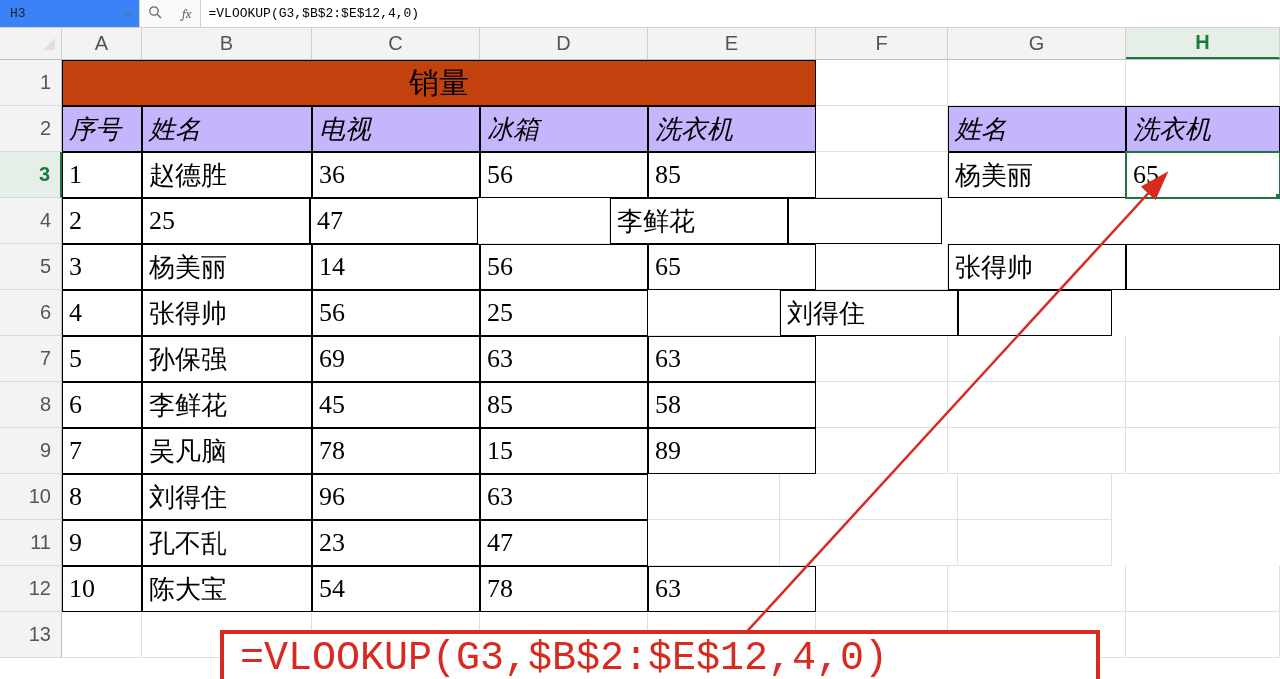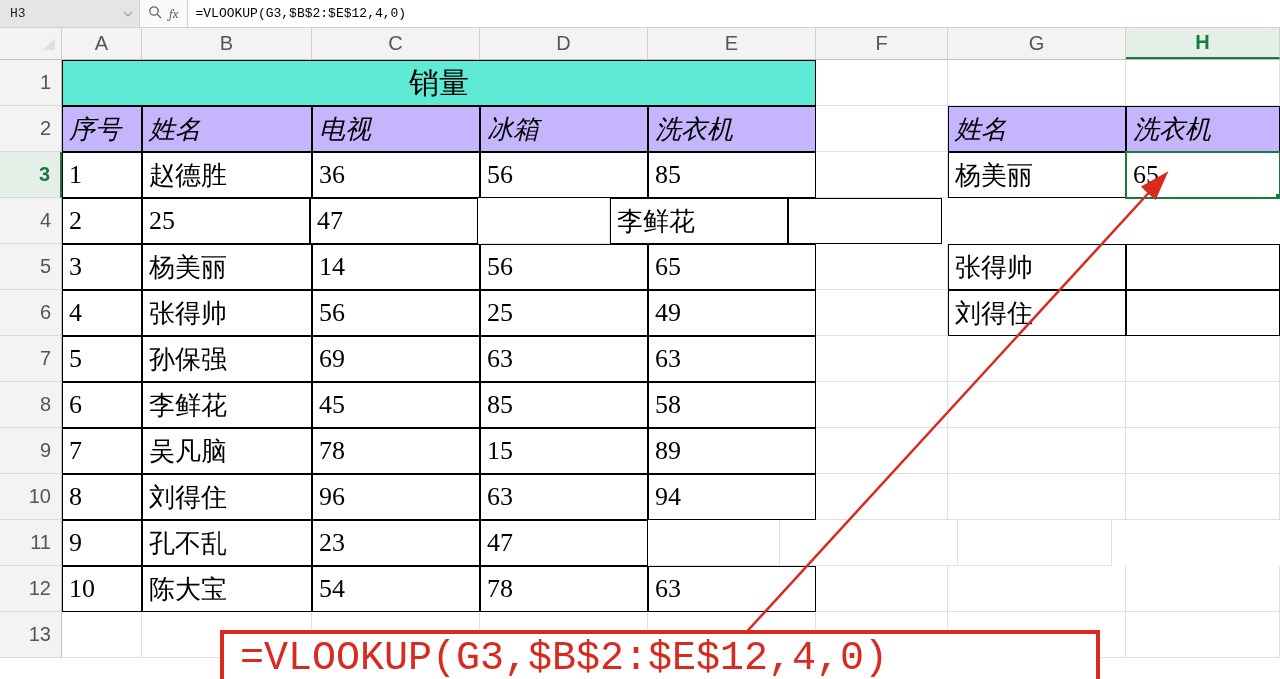"H3" .name-box { background: #e5e5e5 -> #3b82f6 }
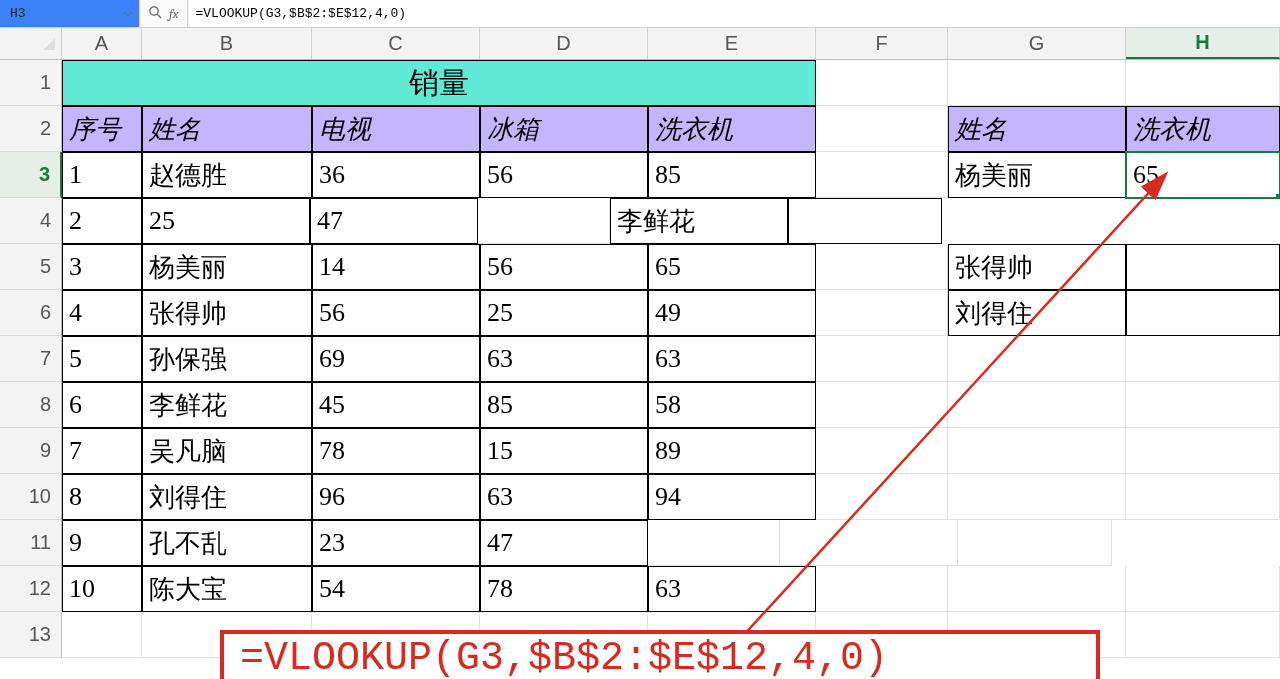"fx" .fx-tools { gap: 7px -> 20px }
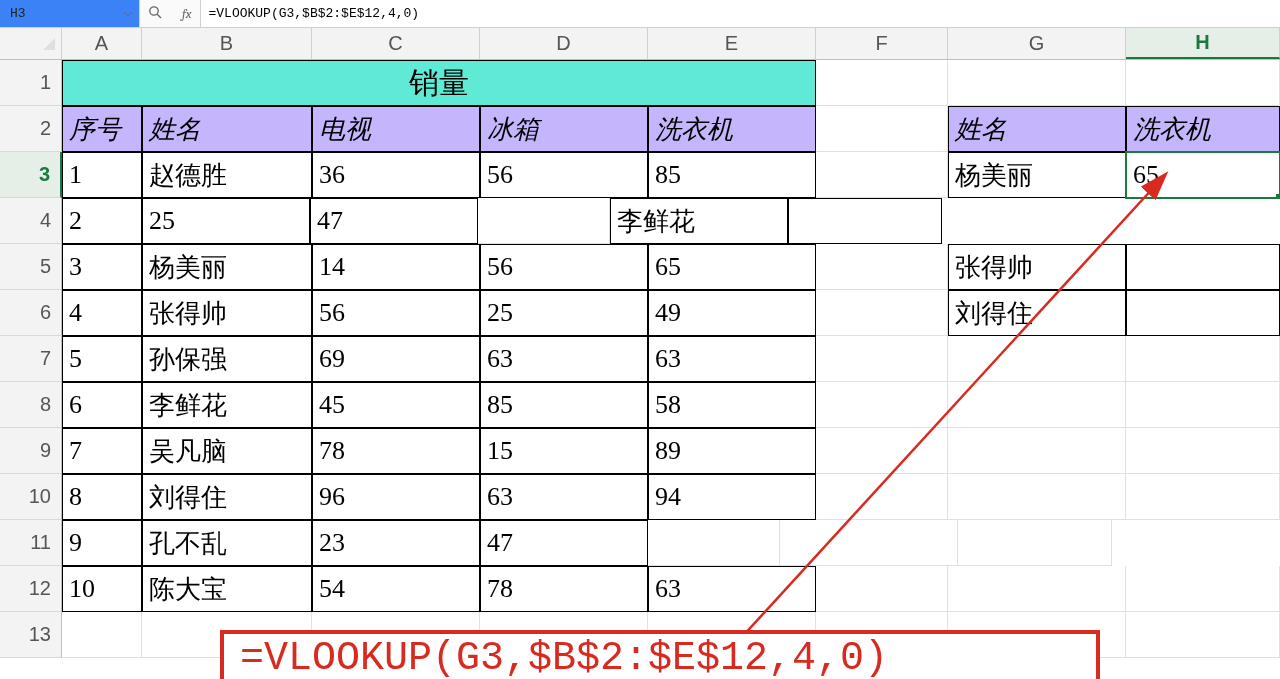"销量" .title-cell { background: #5eead4 -> #c2410c }
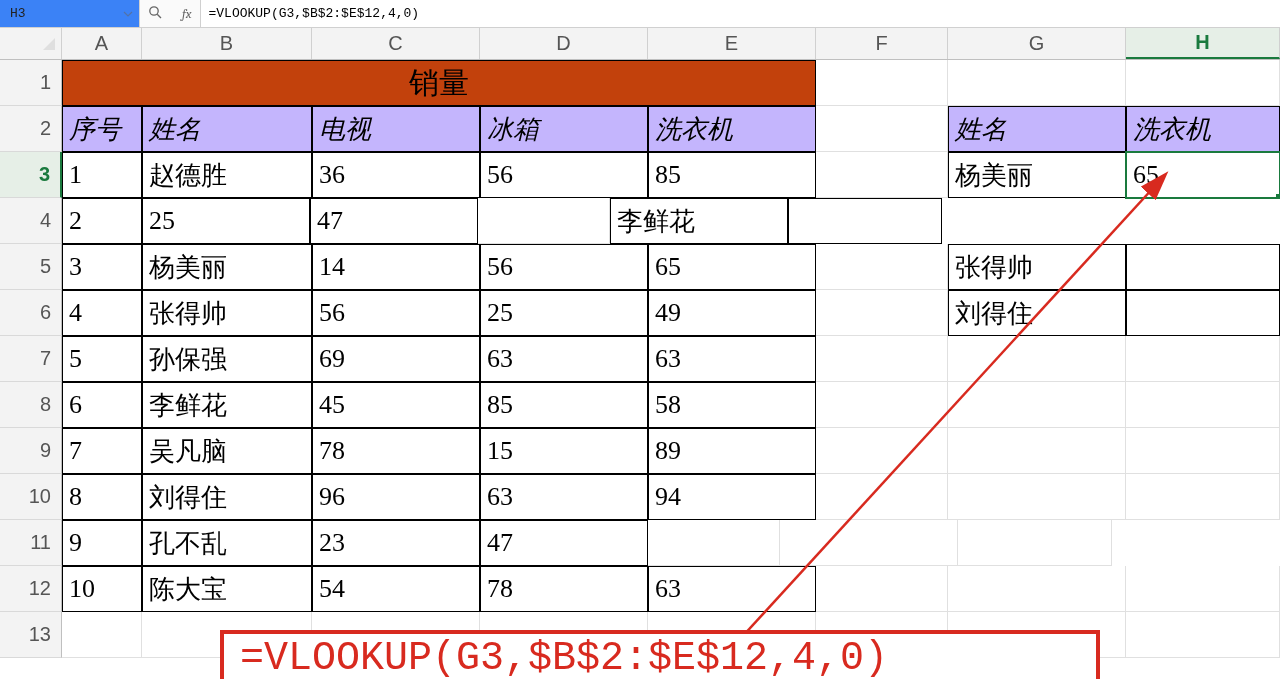"49" div.cell { html: <div>49</div> -> none }
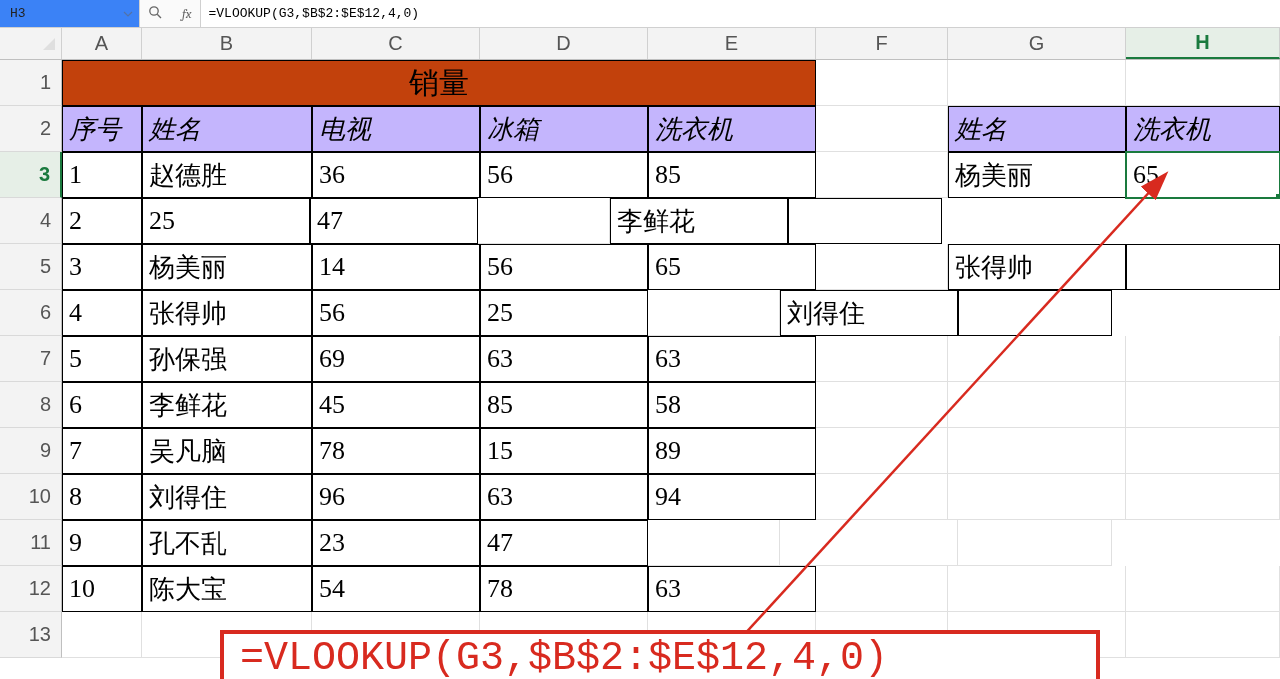"94" div.cell { html: <div>94</div> -> none }
